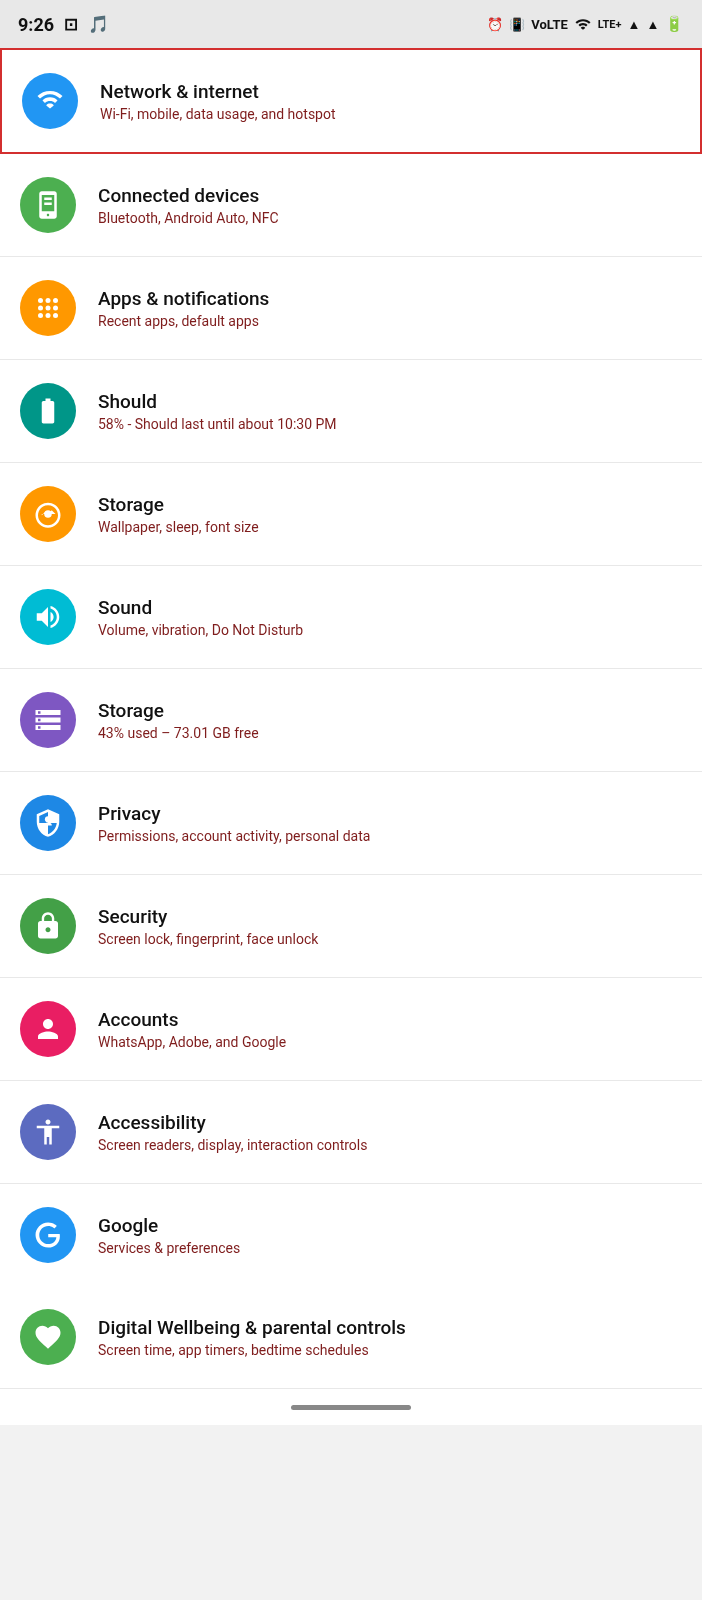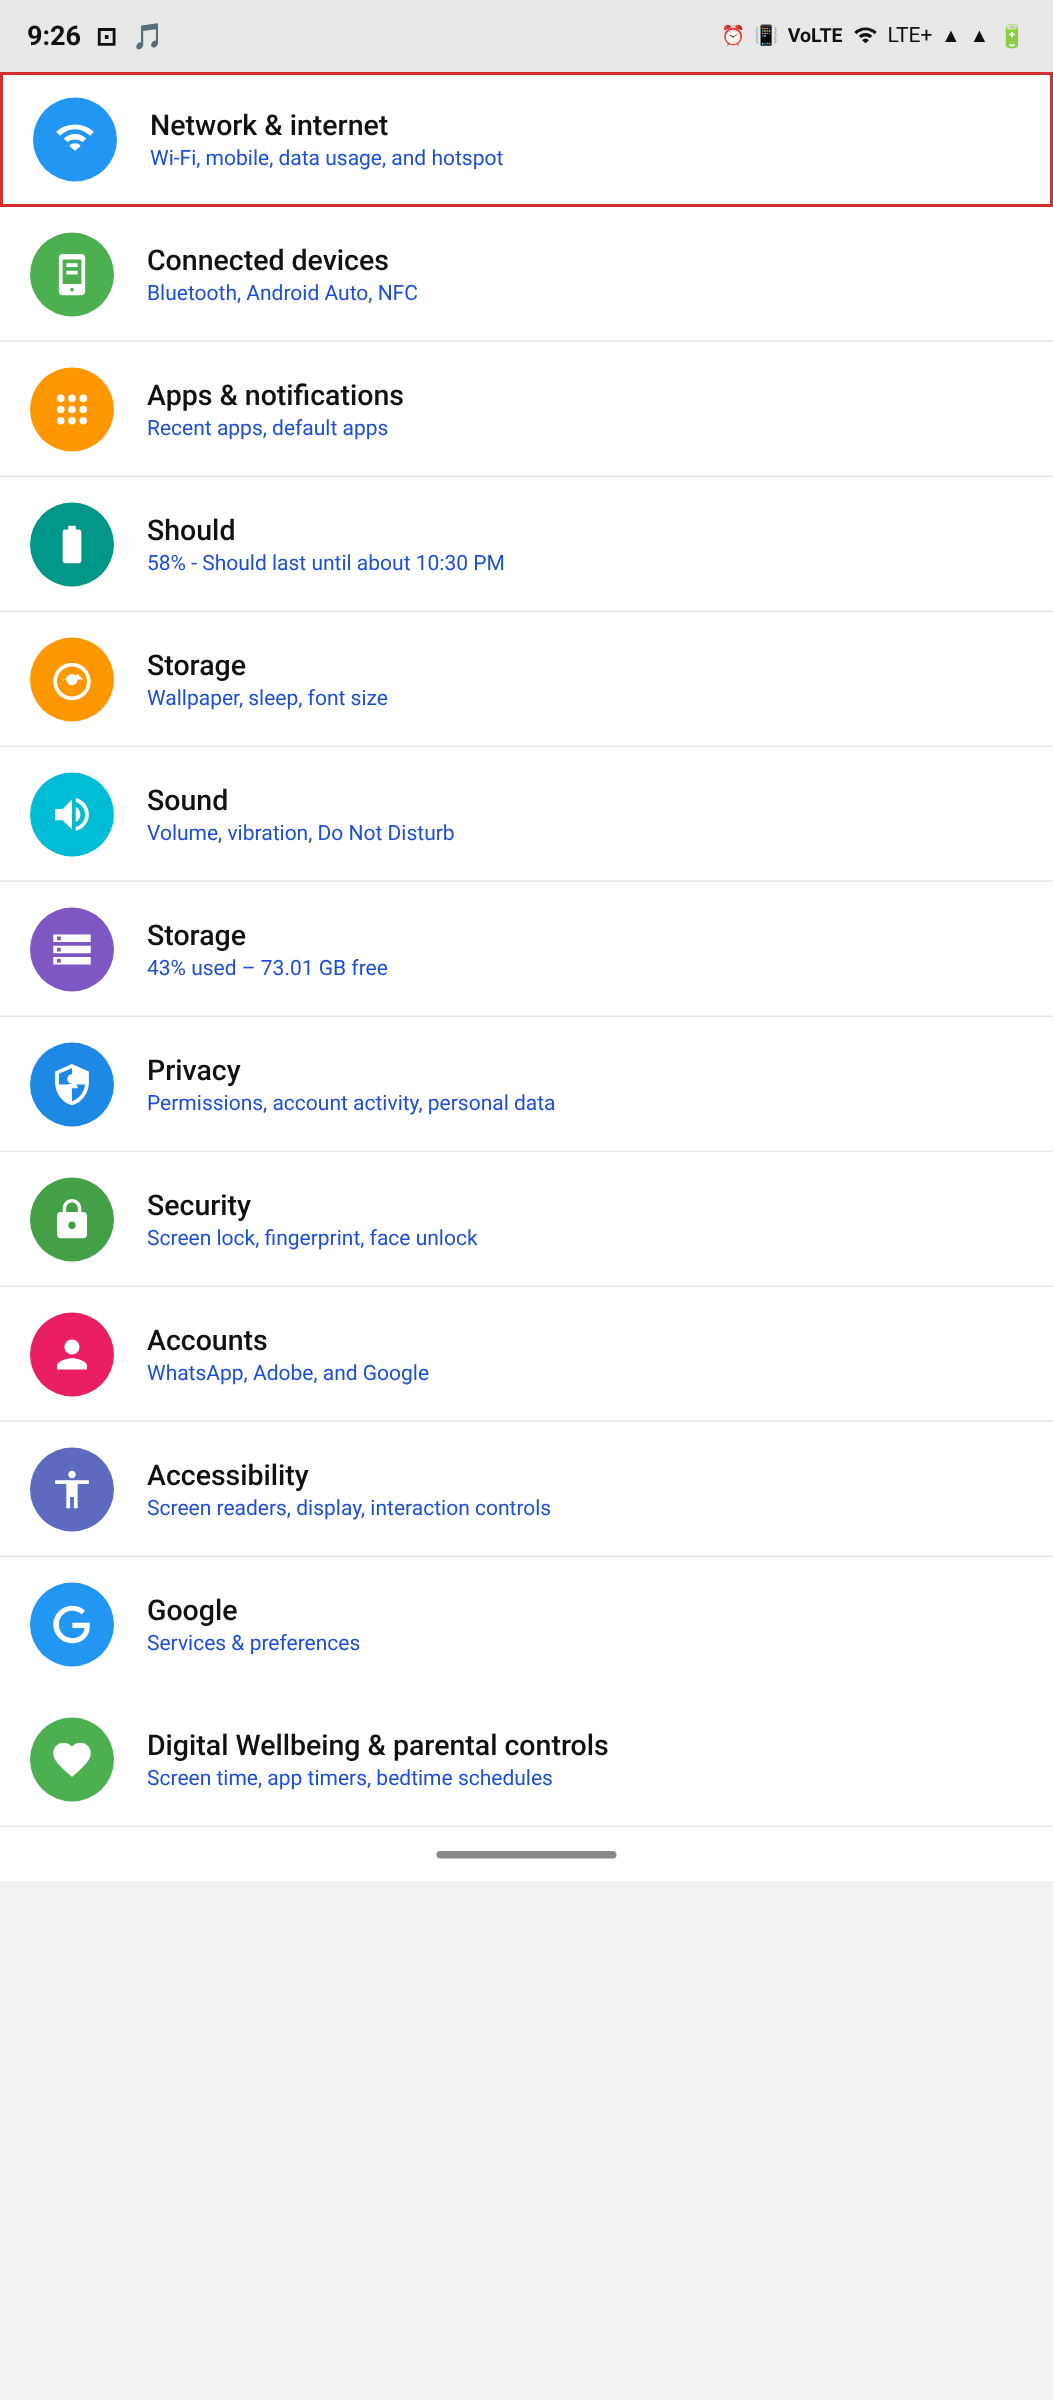"LTE+" span { font-size: 14px -> 11px; font-weight: normal -> bold }
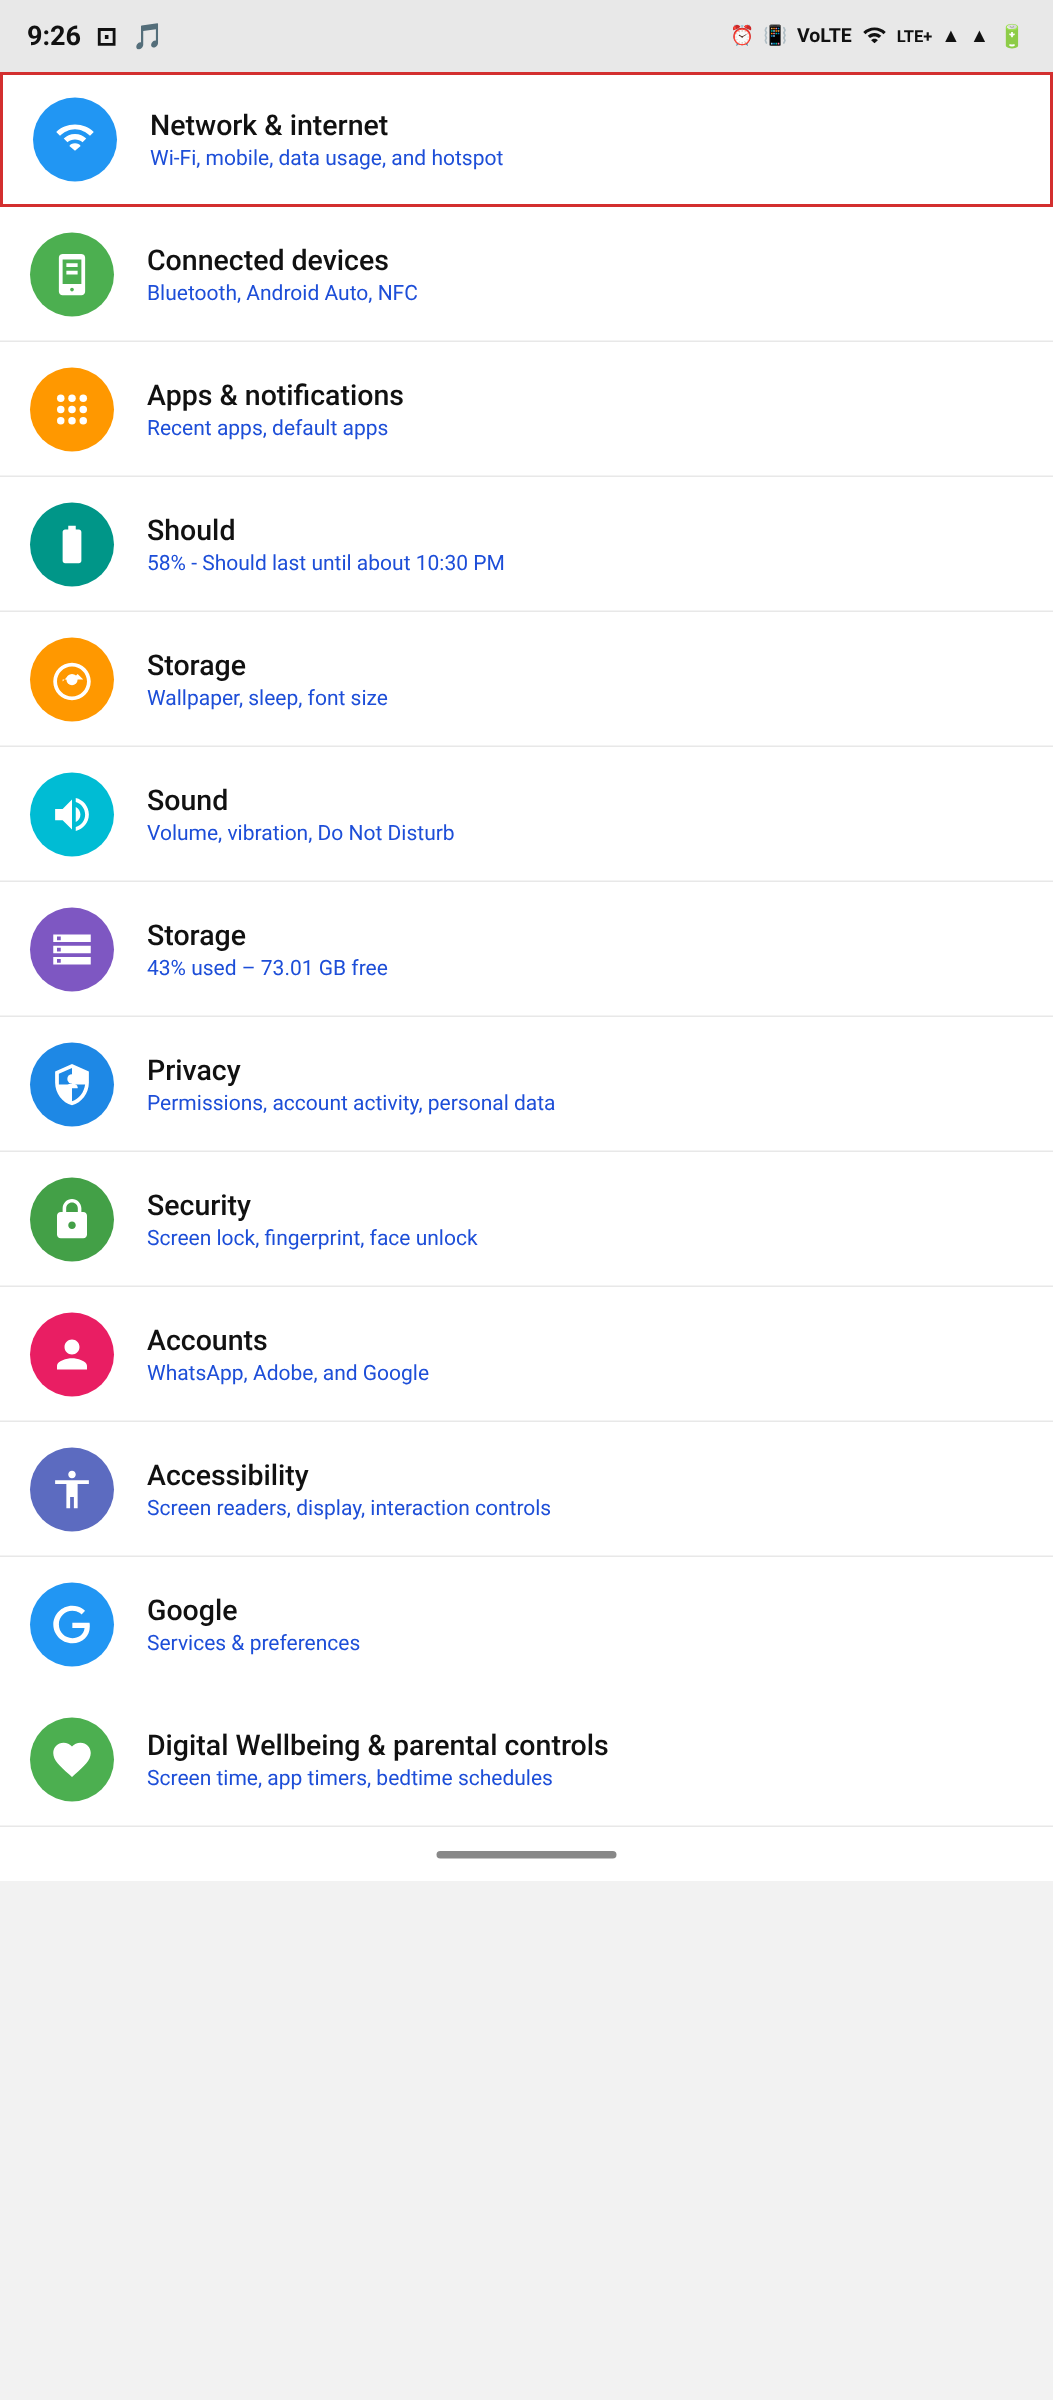"Network & internet" .settings-item { padding: 1px 20px -> 23px 20px }
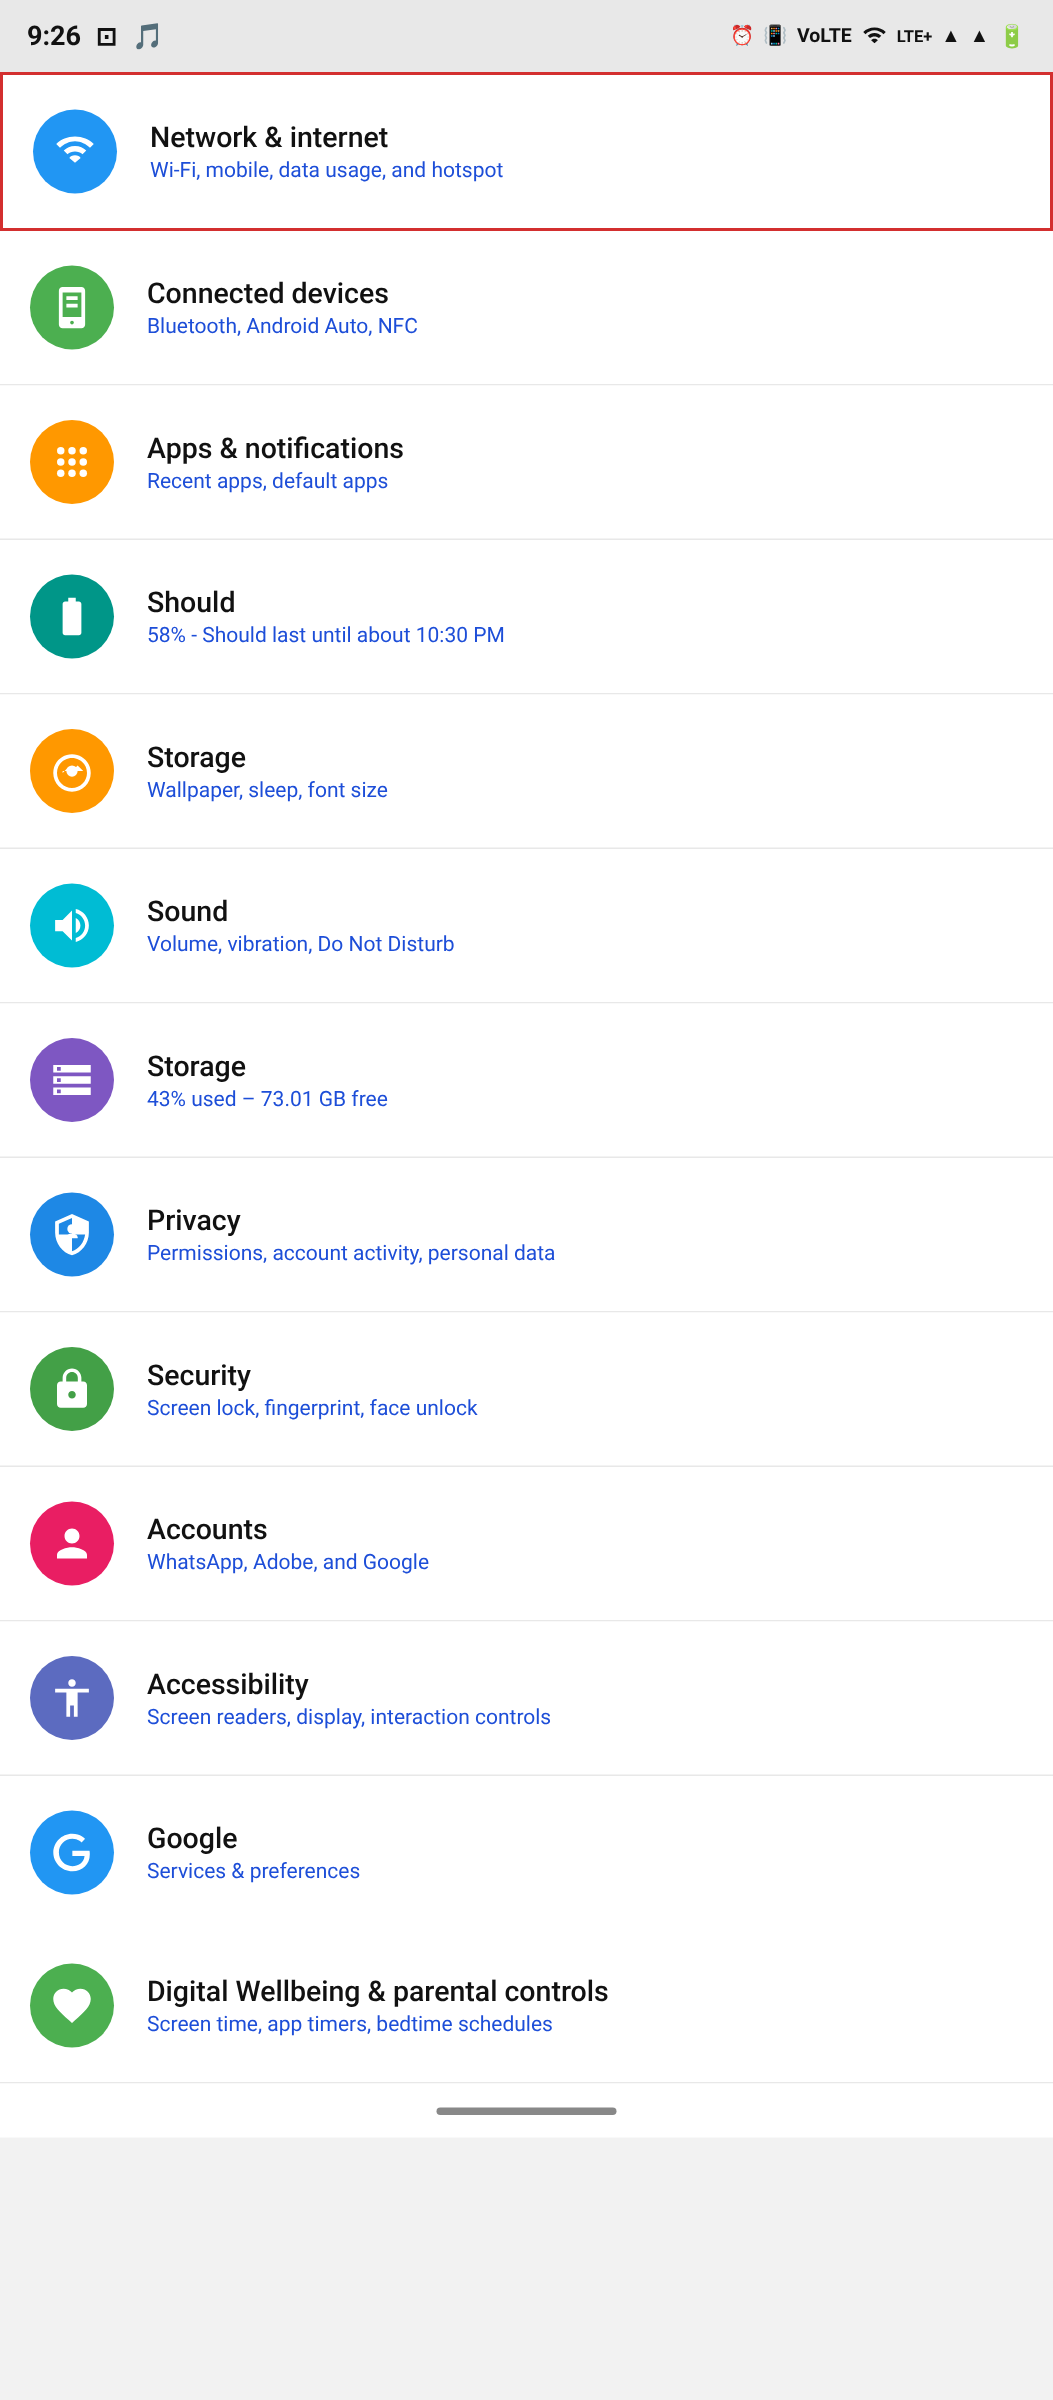"Wi-Fi, mobile, data usage, and" .item-subtitle { color: #1d4ed8 -> #7f1d1d }
